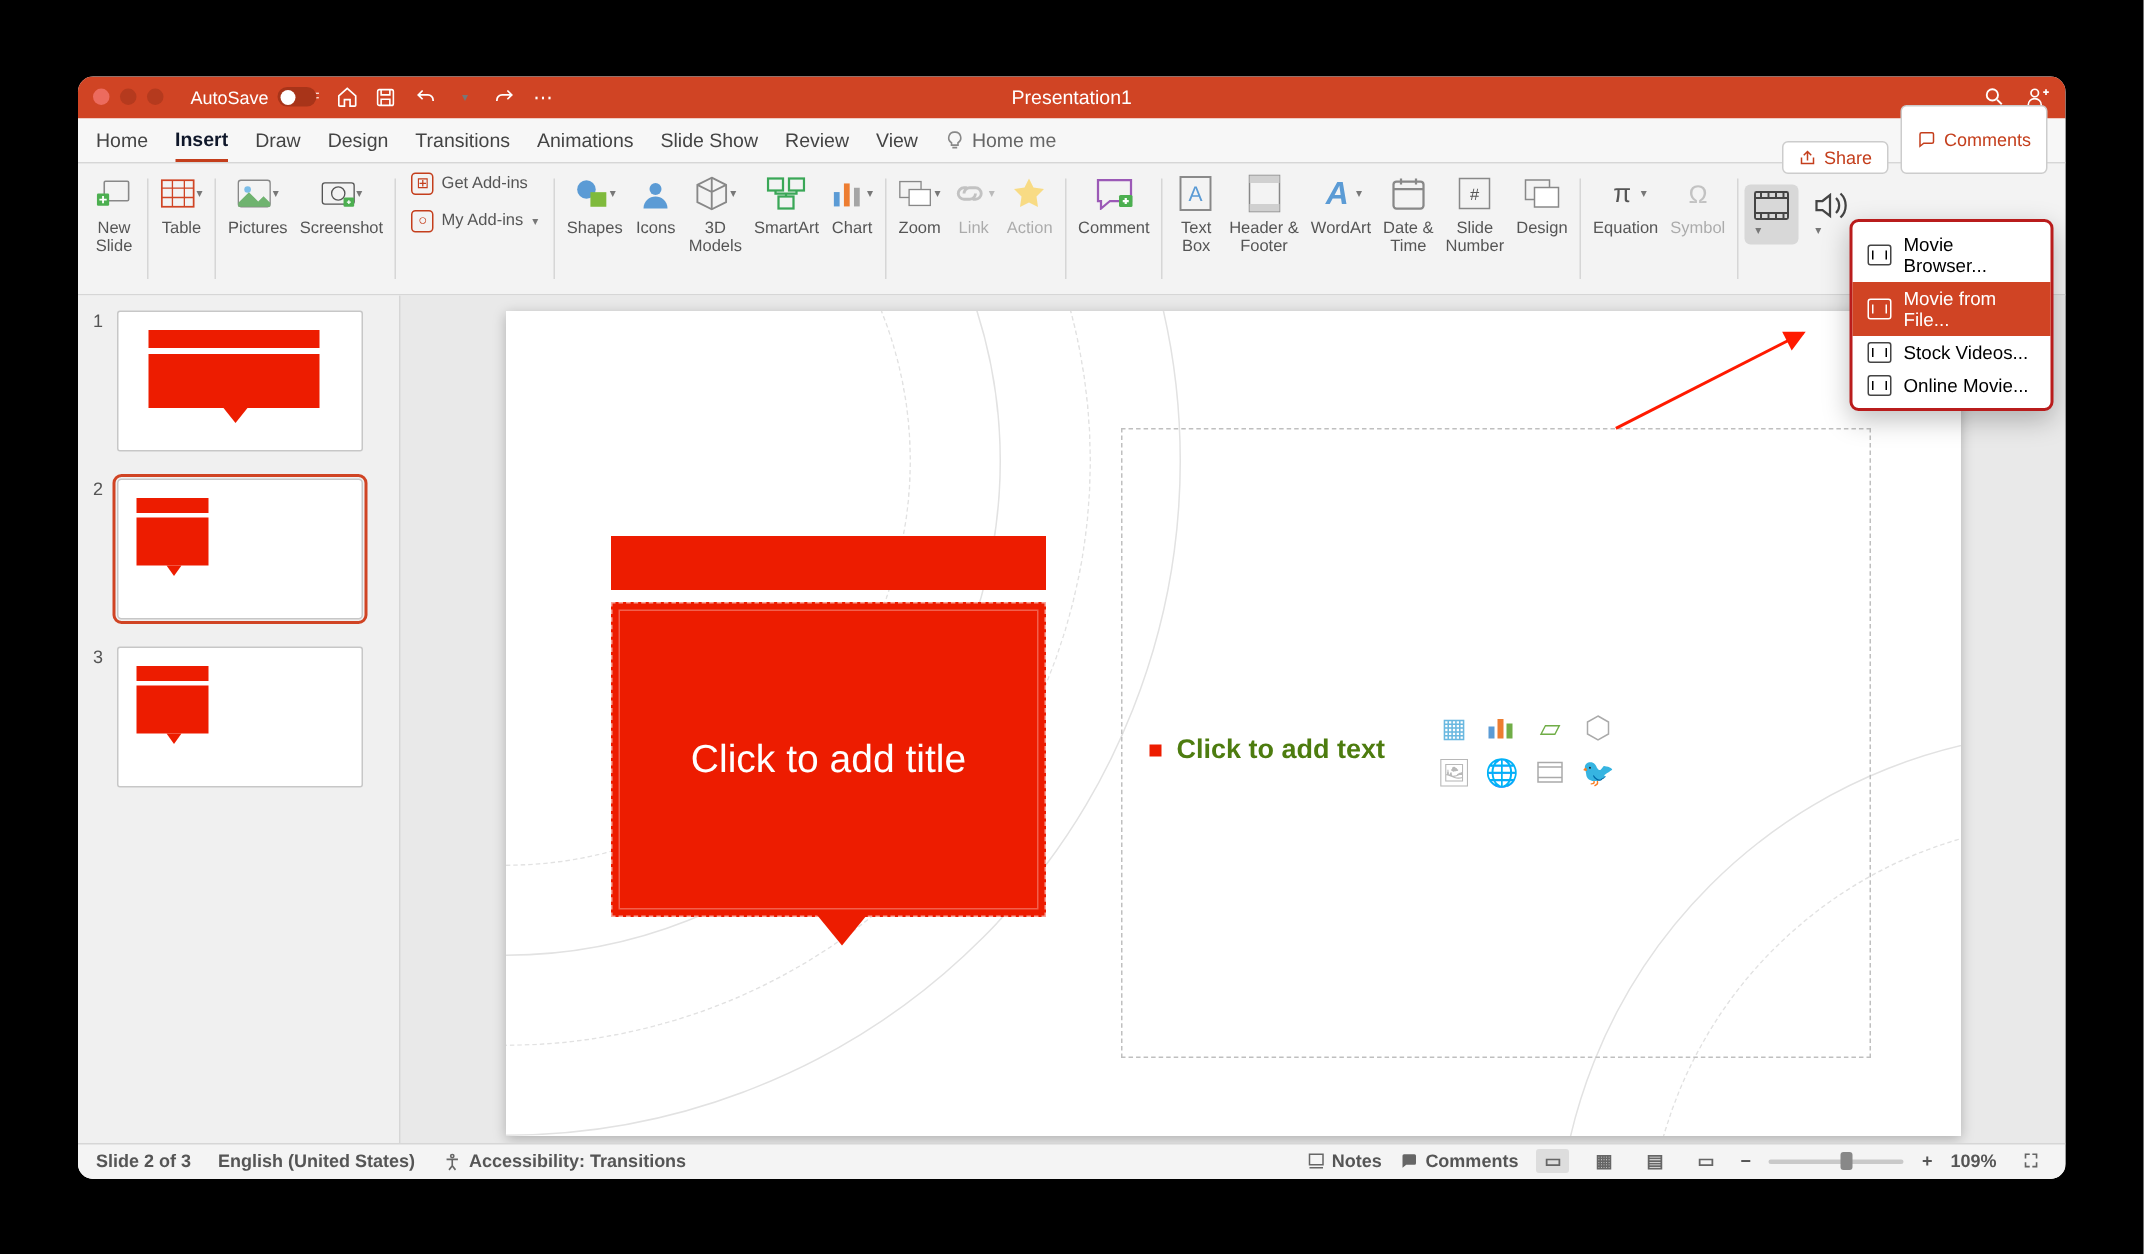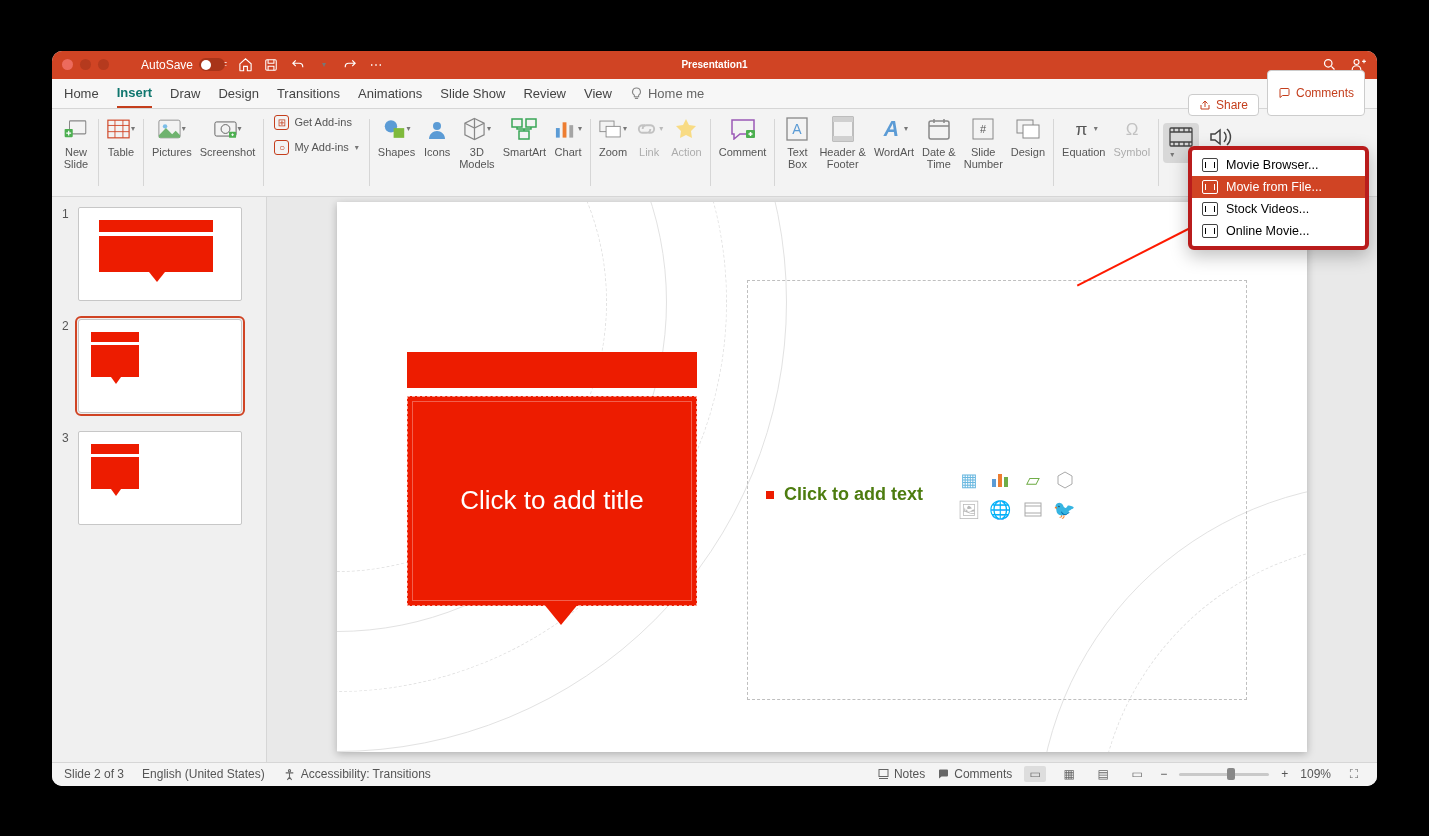"AutoSave" .autosave { margin-left: 32px -> 18px }
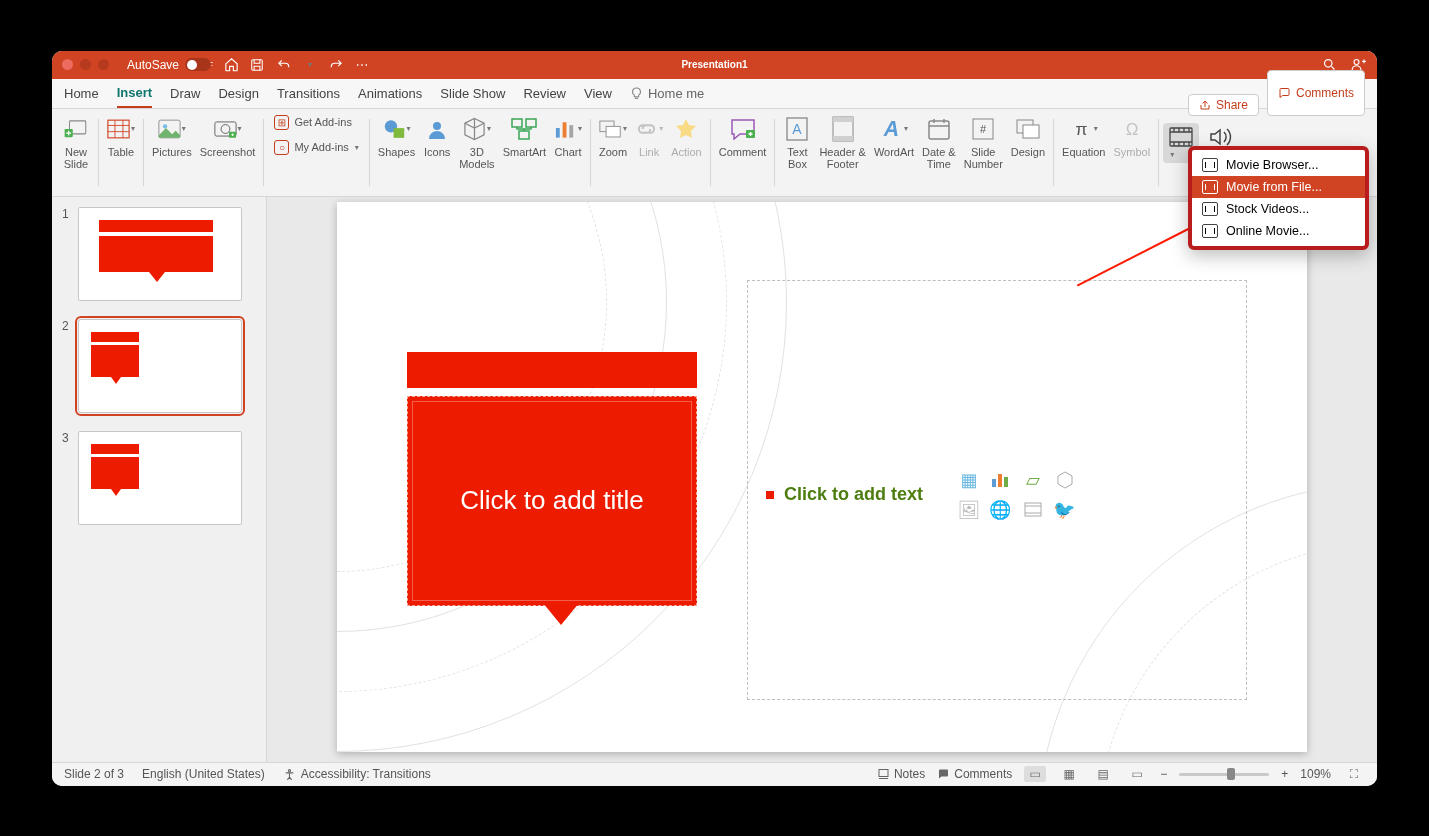"Presentation1" .title { font-size: 10px -> 13px; font-weight: 700 -> 400 }
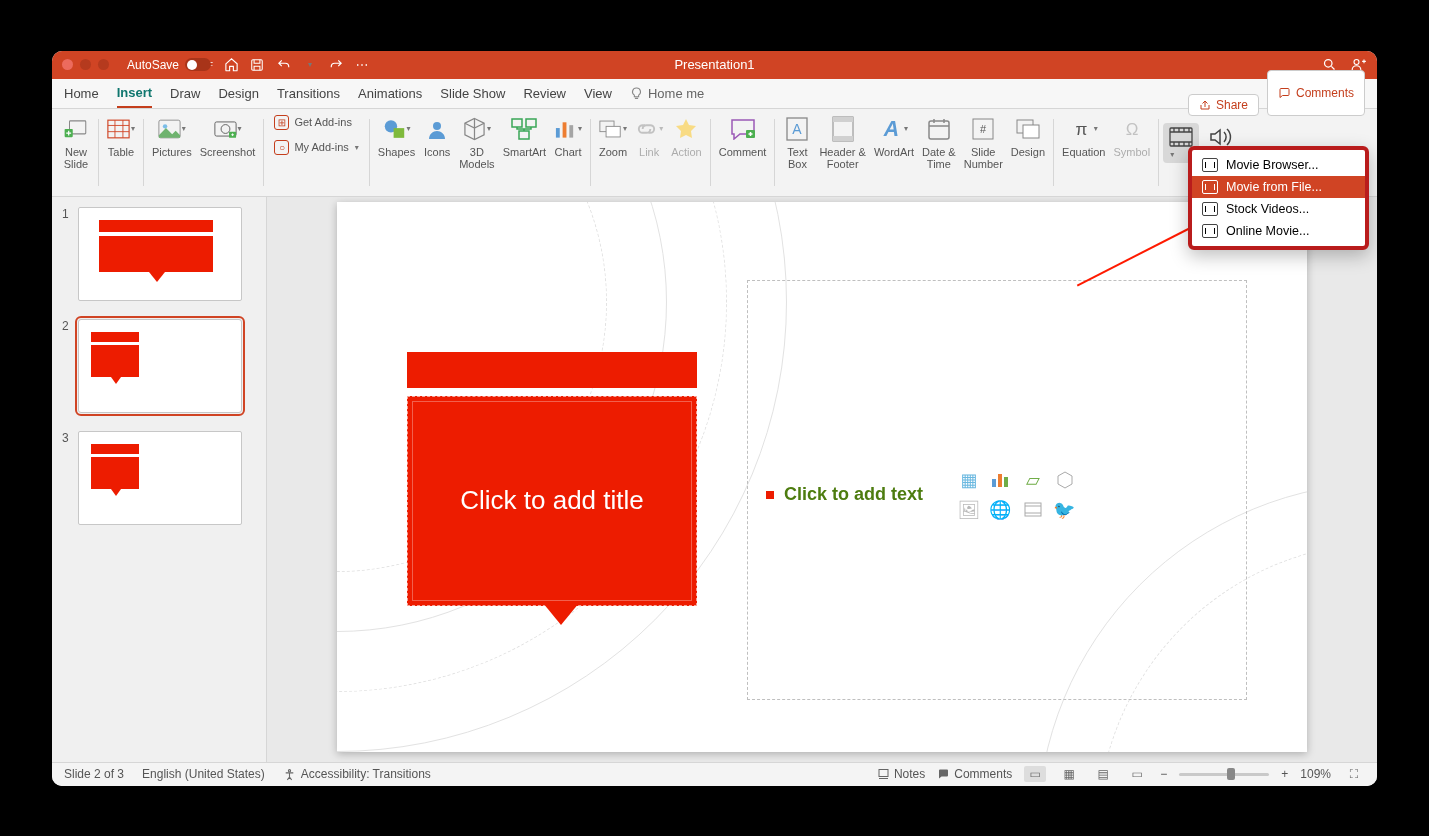"Insert" .tab.active { color: #0f766e -> #0f172a }
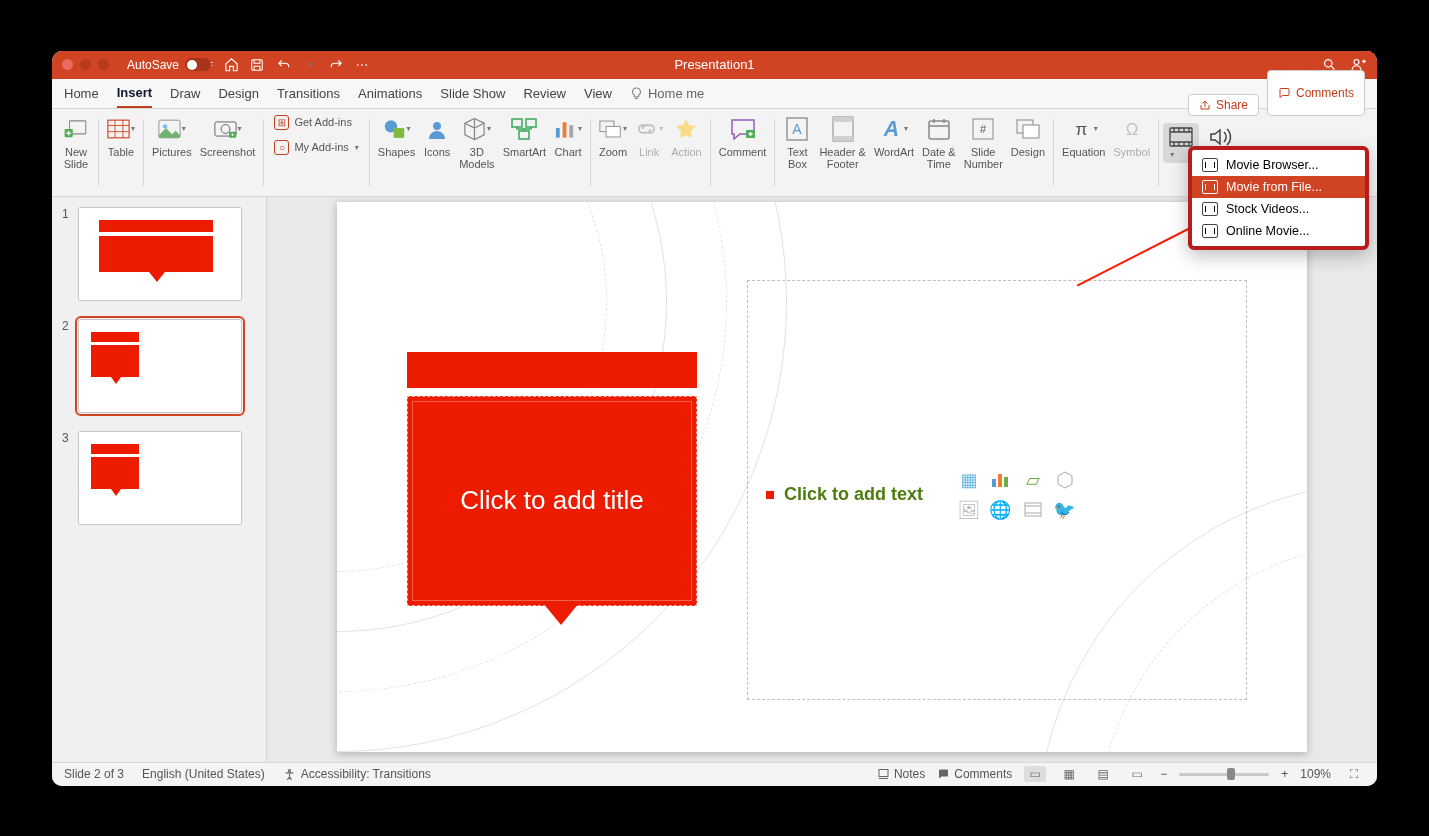"Movie Browser..." .dropdown { border: 4px solid #b91c1c -> 2px solid #b91c1c; width: 181px -> 136px }
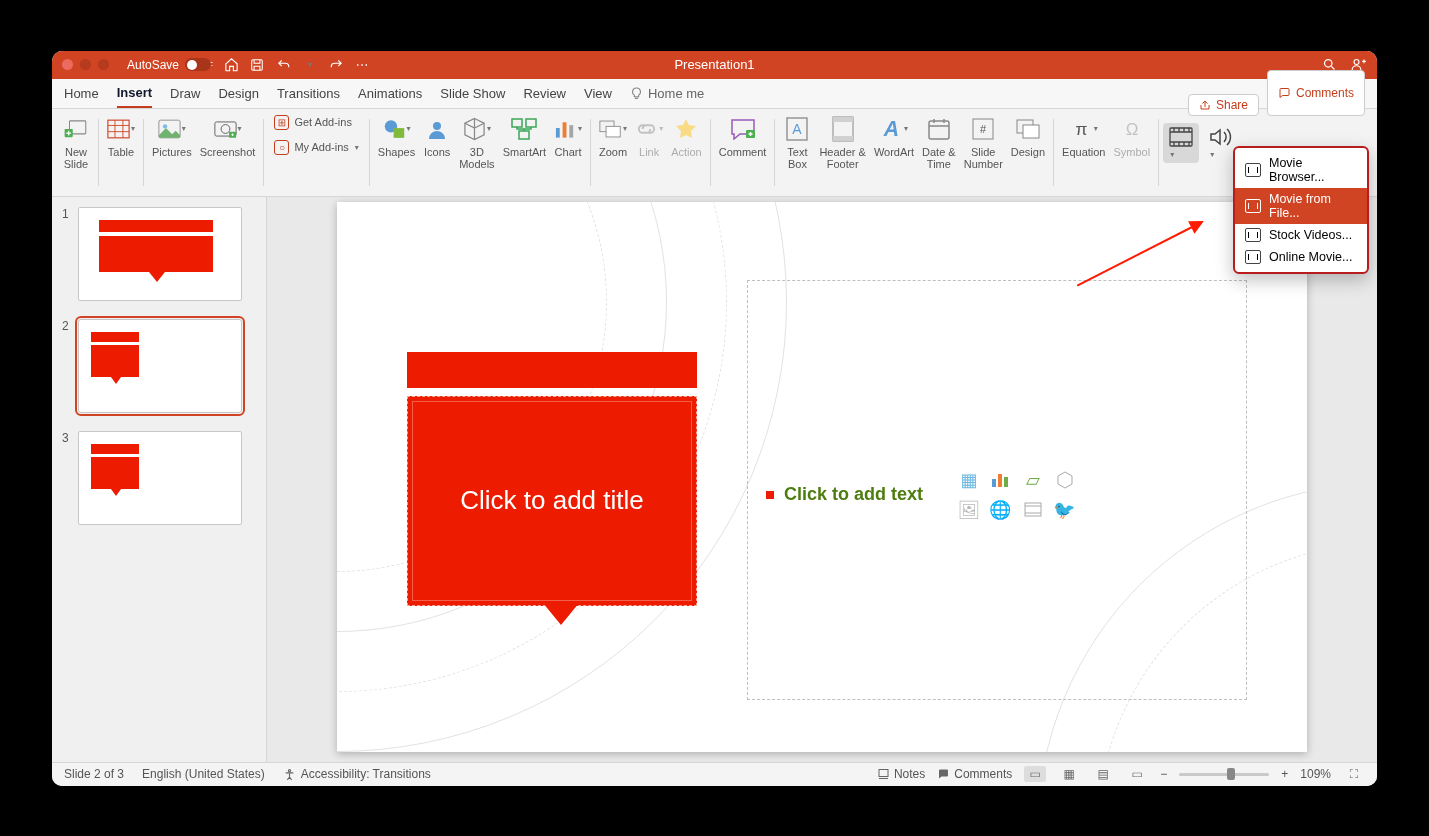"Click to add title" .canvas-wrap { align-items: flex-end -> flex-start }
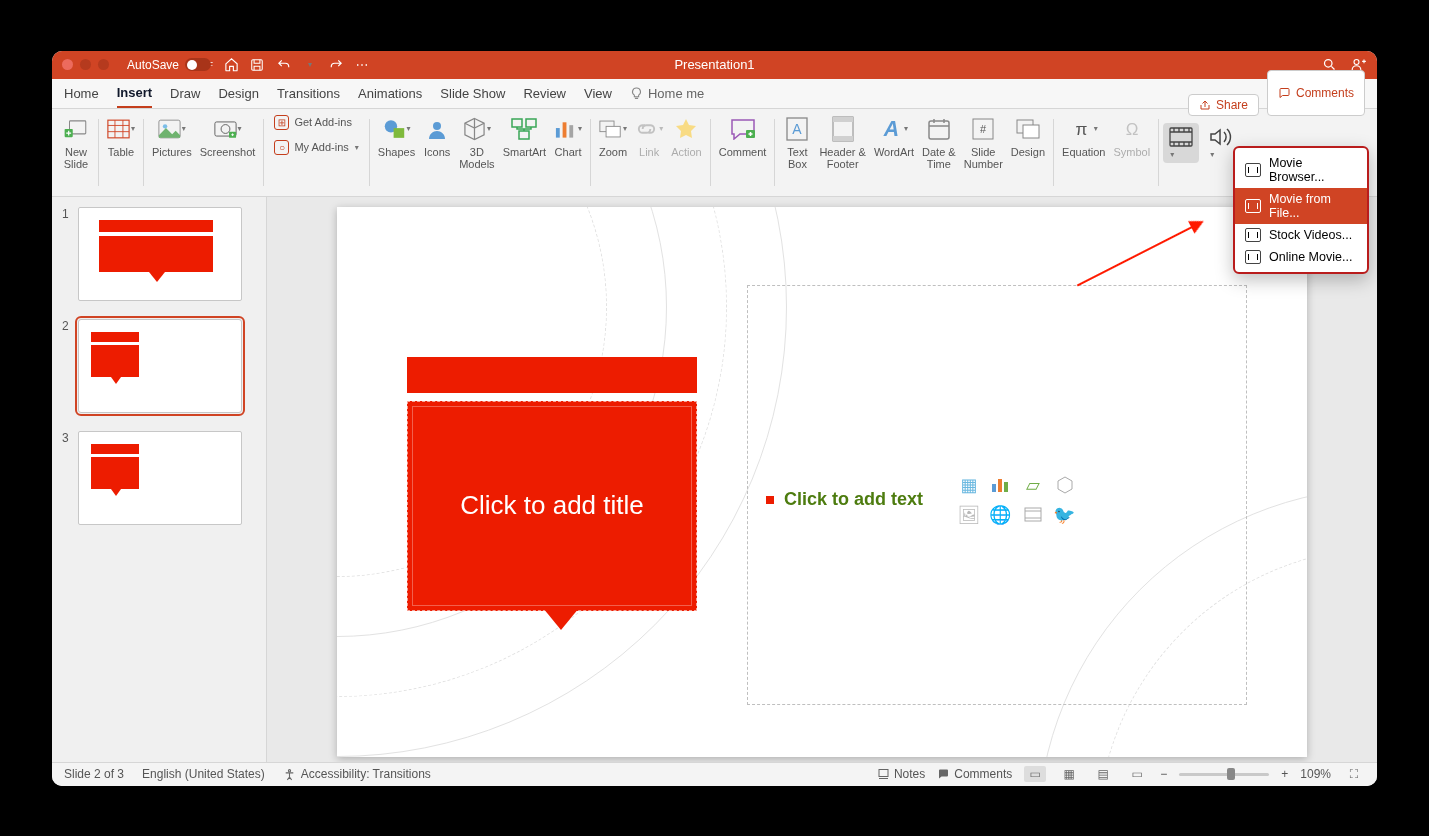"Slide 2 of 3" .status { font-weight: none -> bold }
